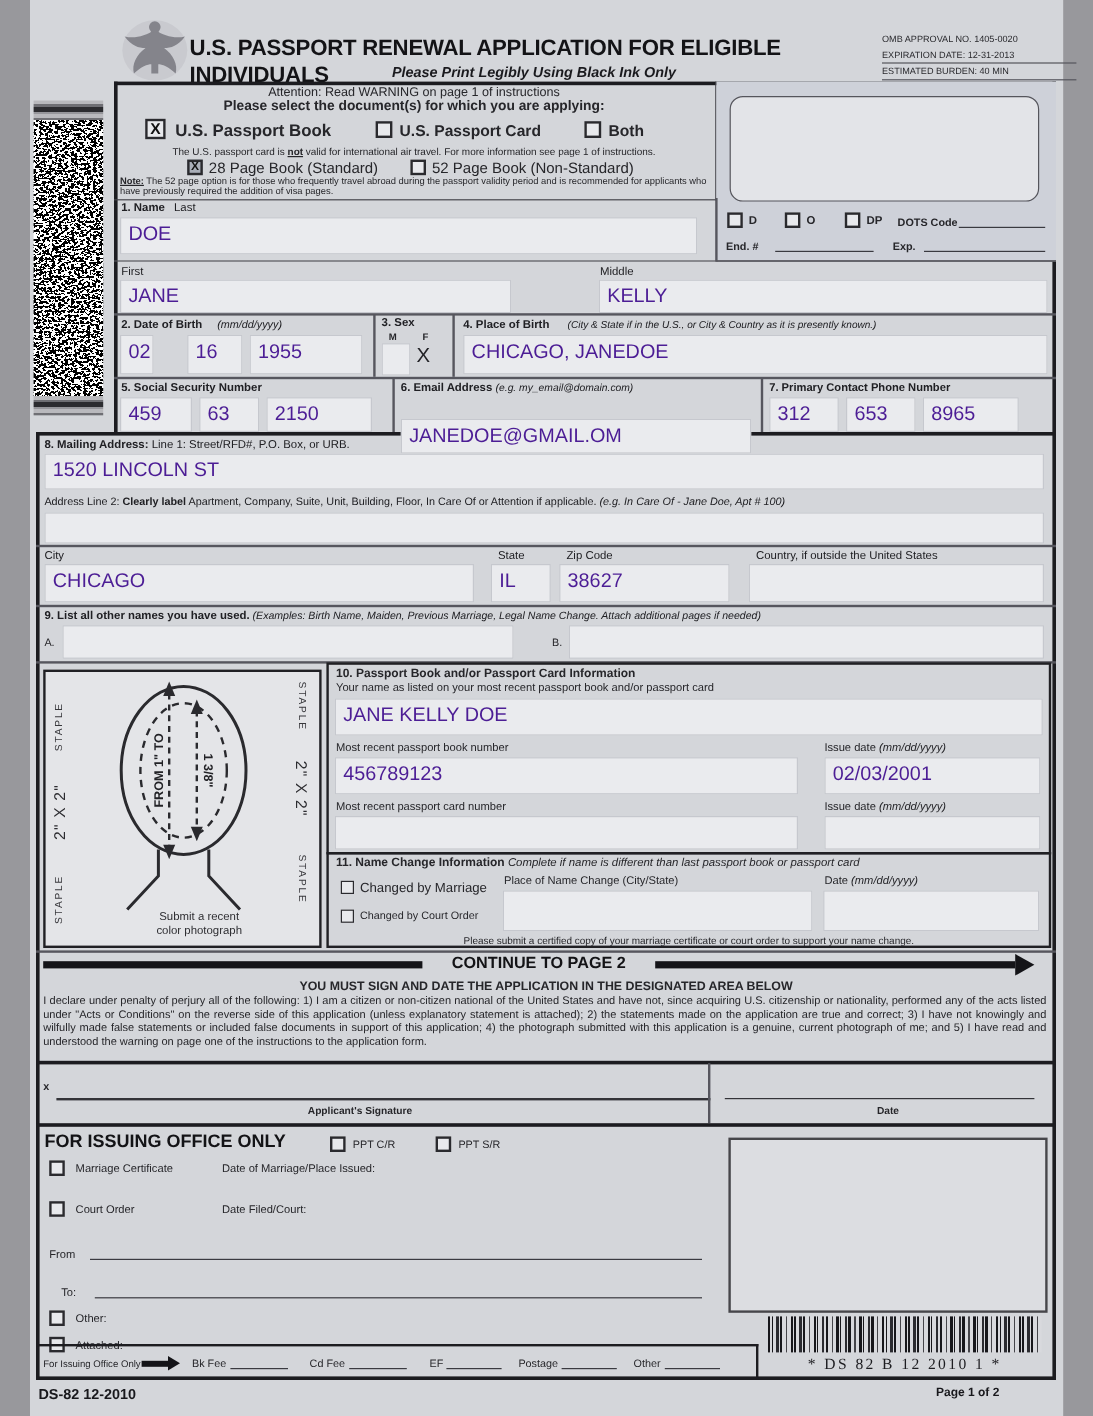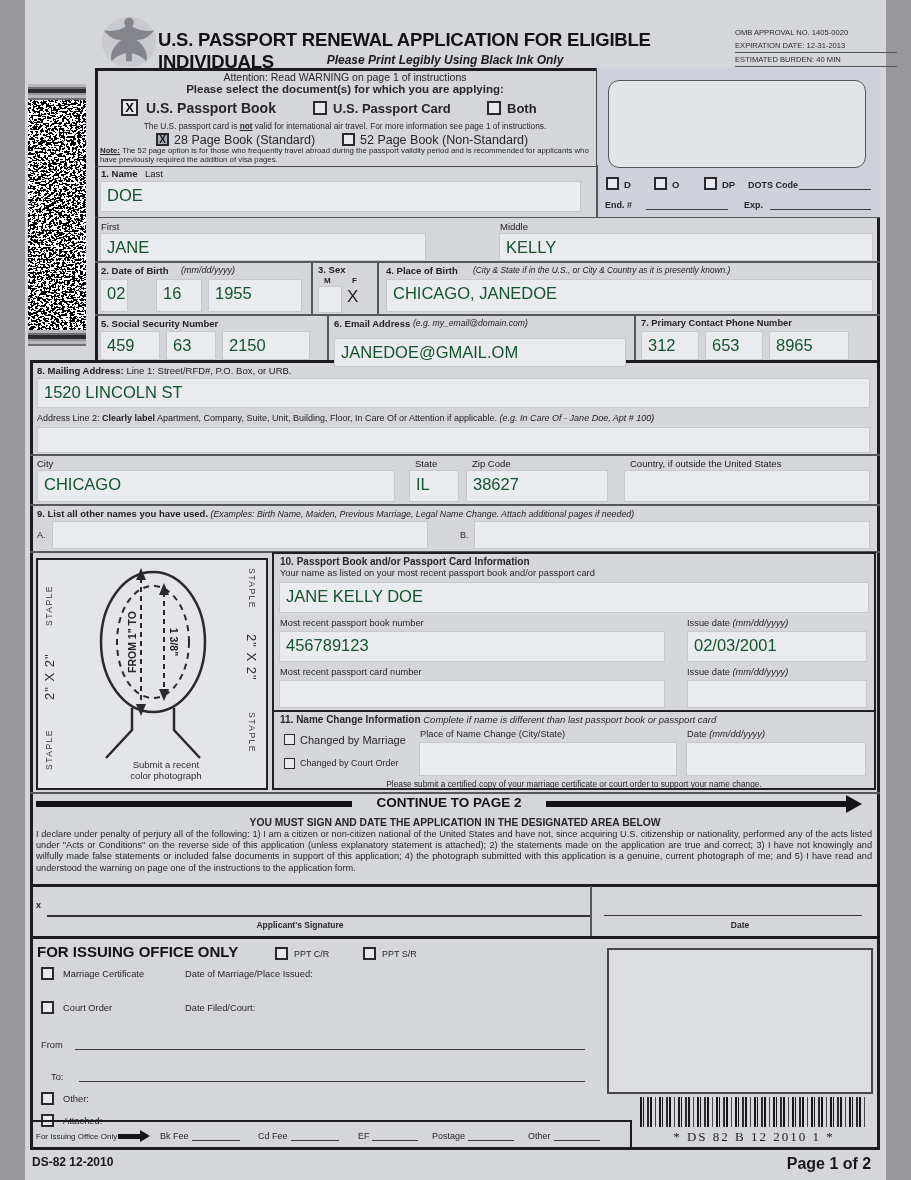"DOE" .val { color: #14532d -> #4c1d95 }
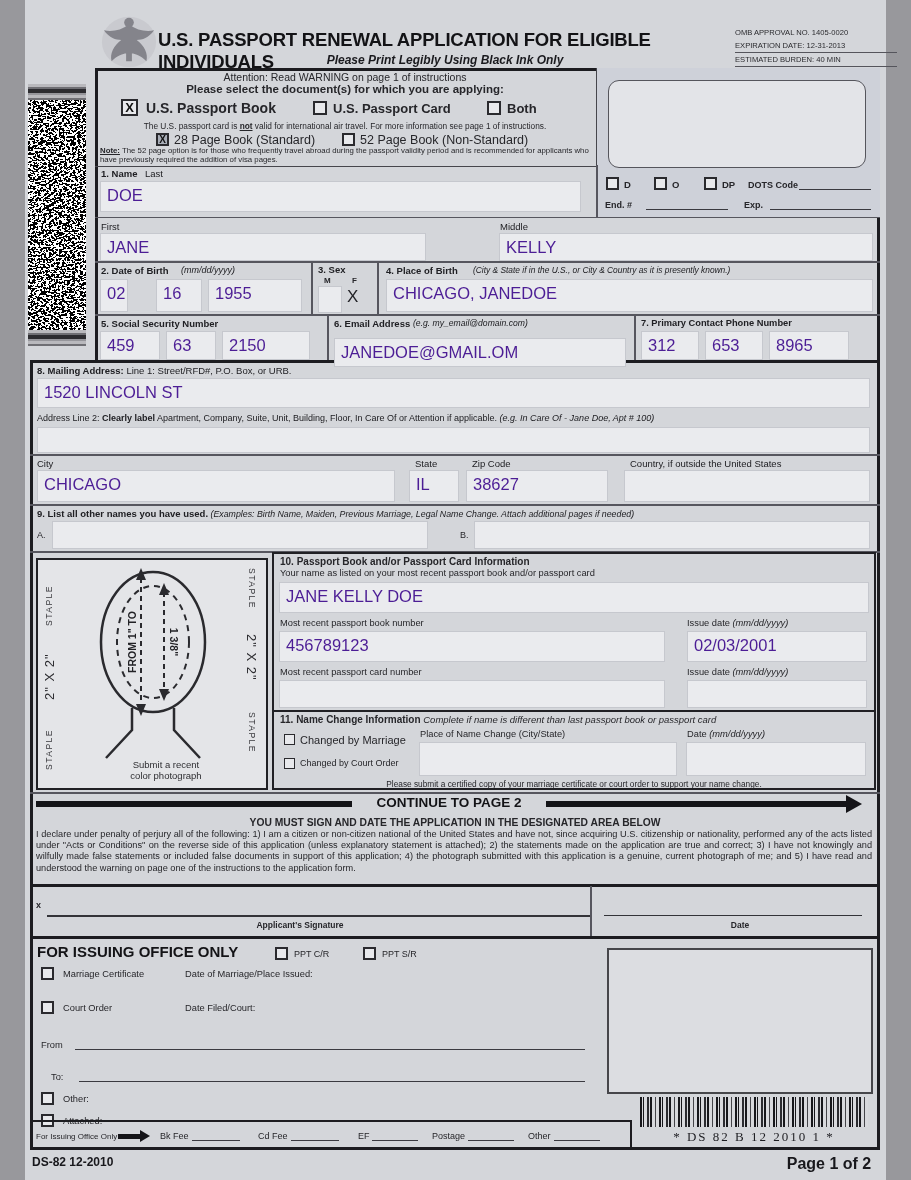"JANEDOE@GMAIL.OM" div.abs { top: 338px -> 349px }
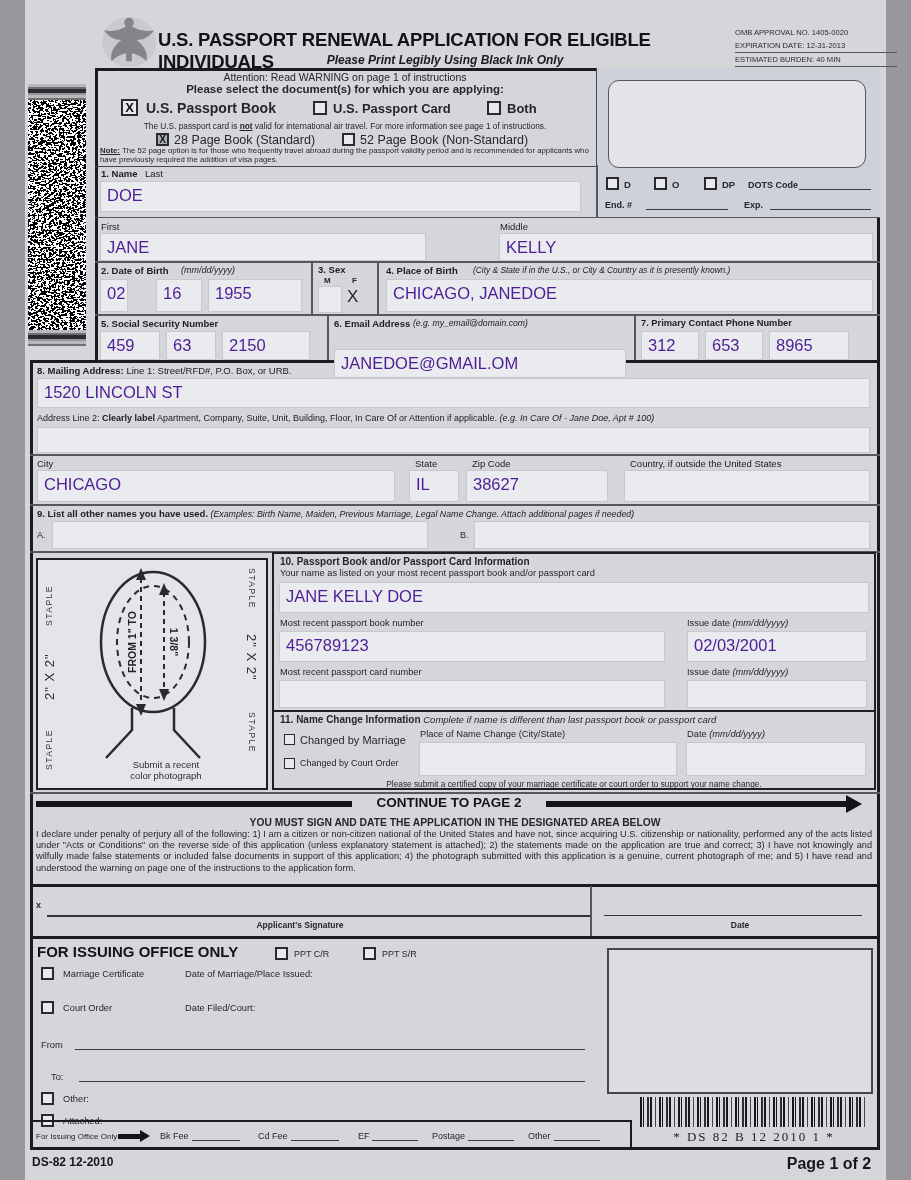"Page 1 of 2" div.abs { font-size: 16px -> 10px; text-align: center -> left }
